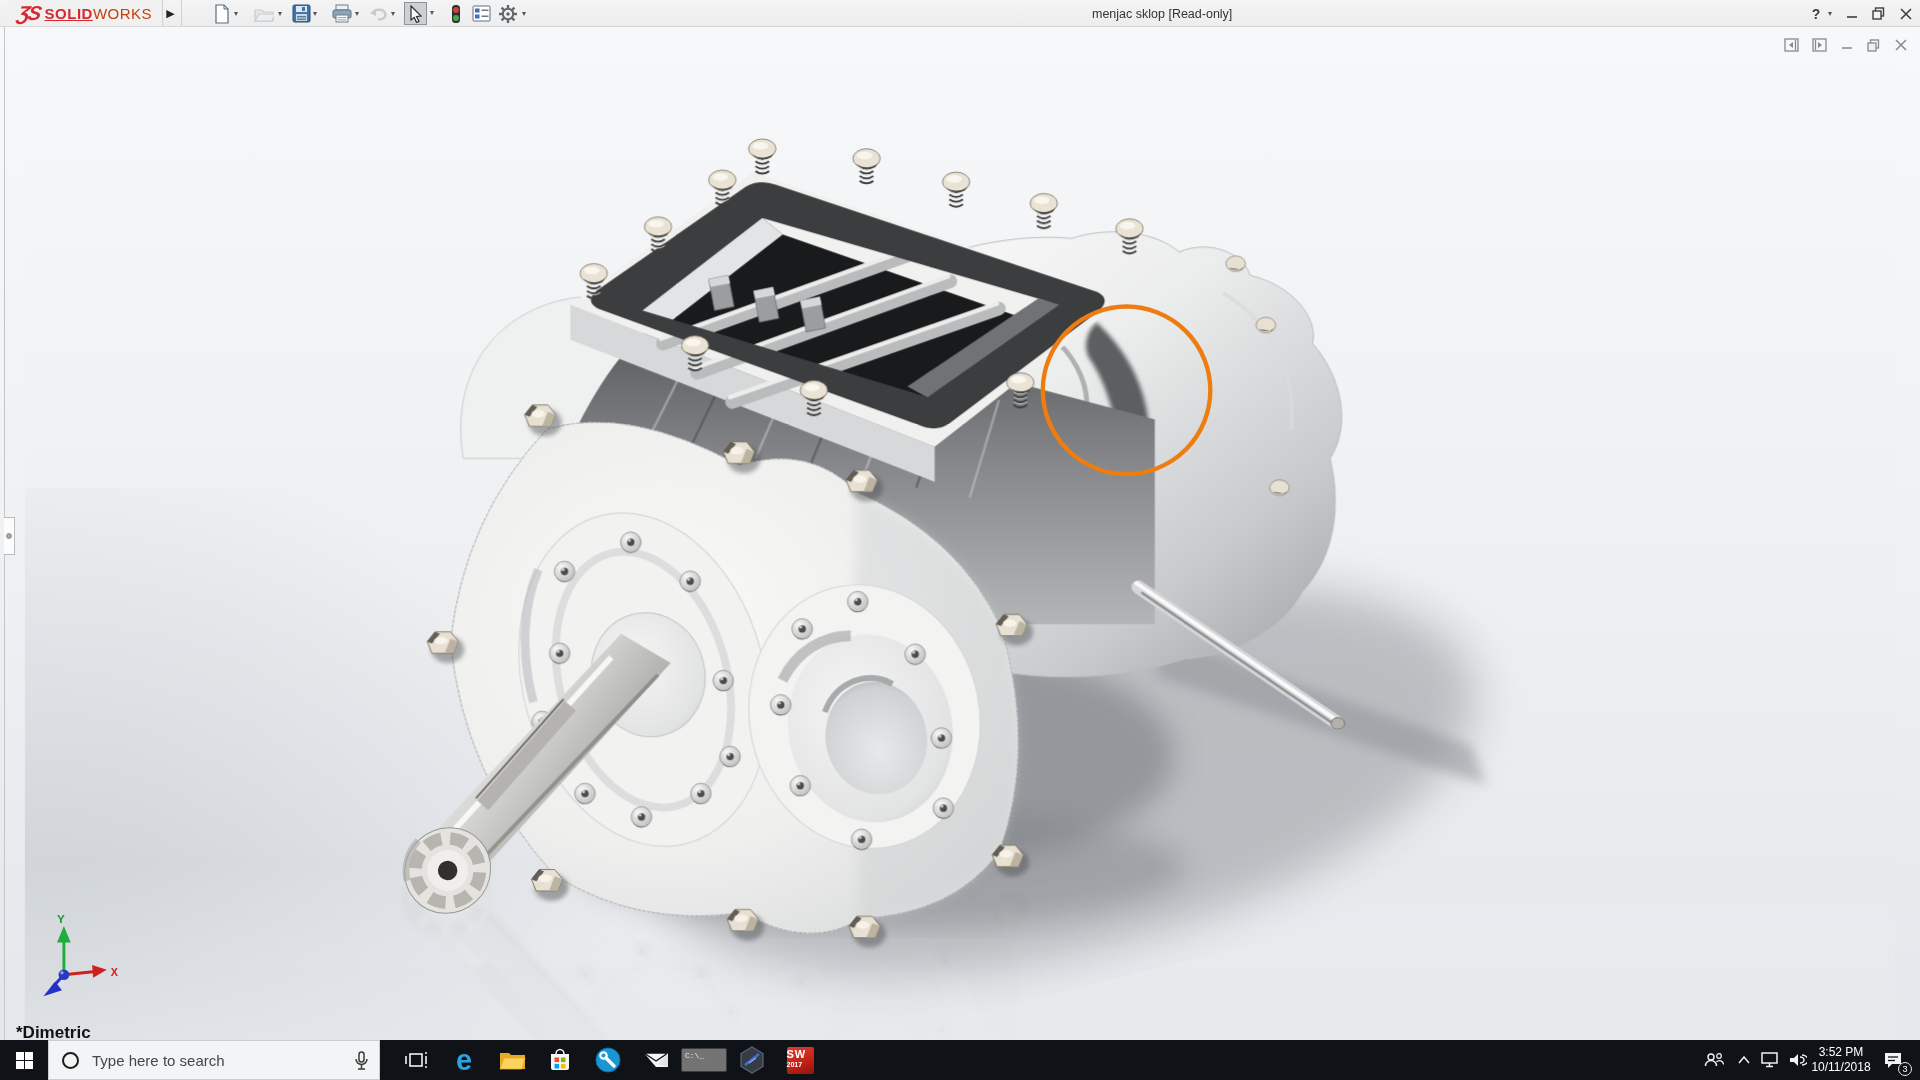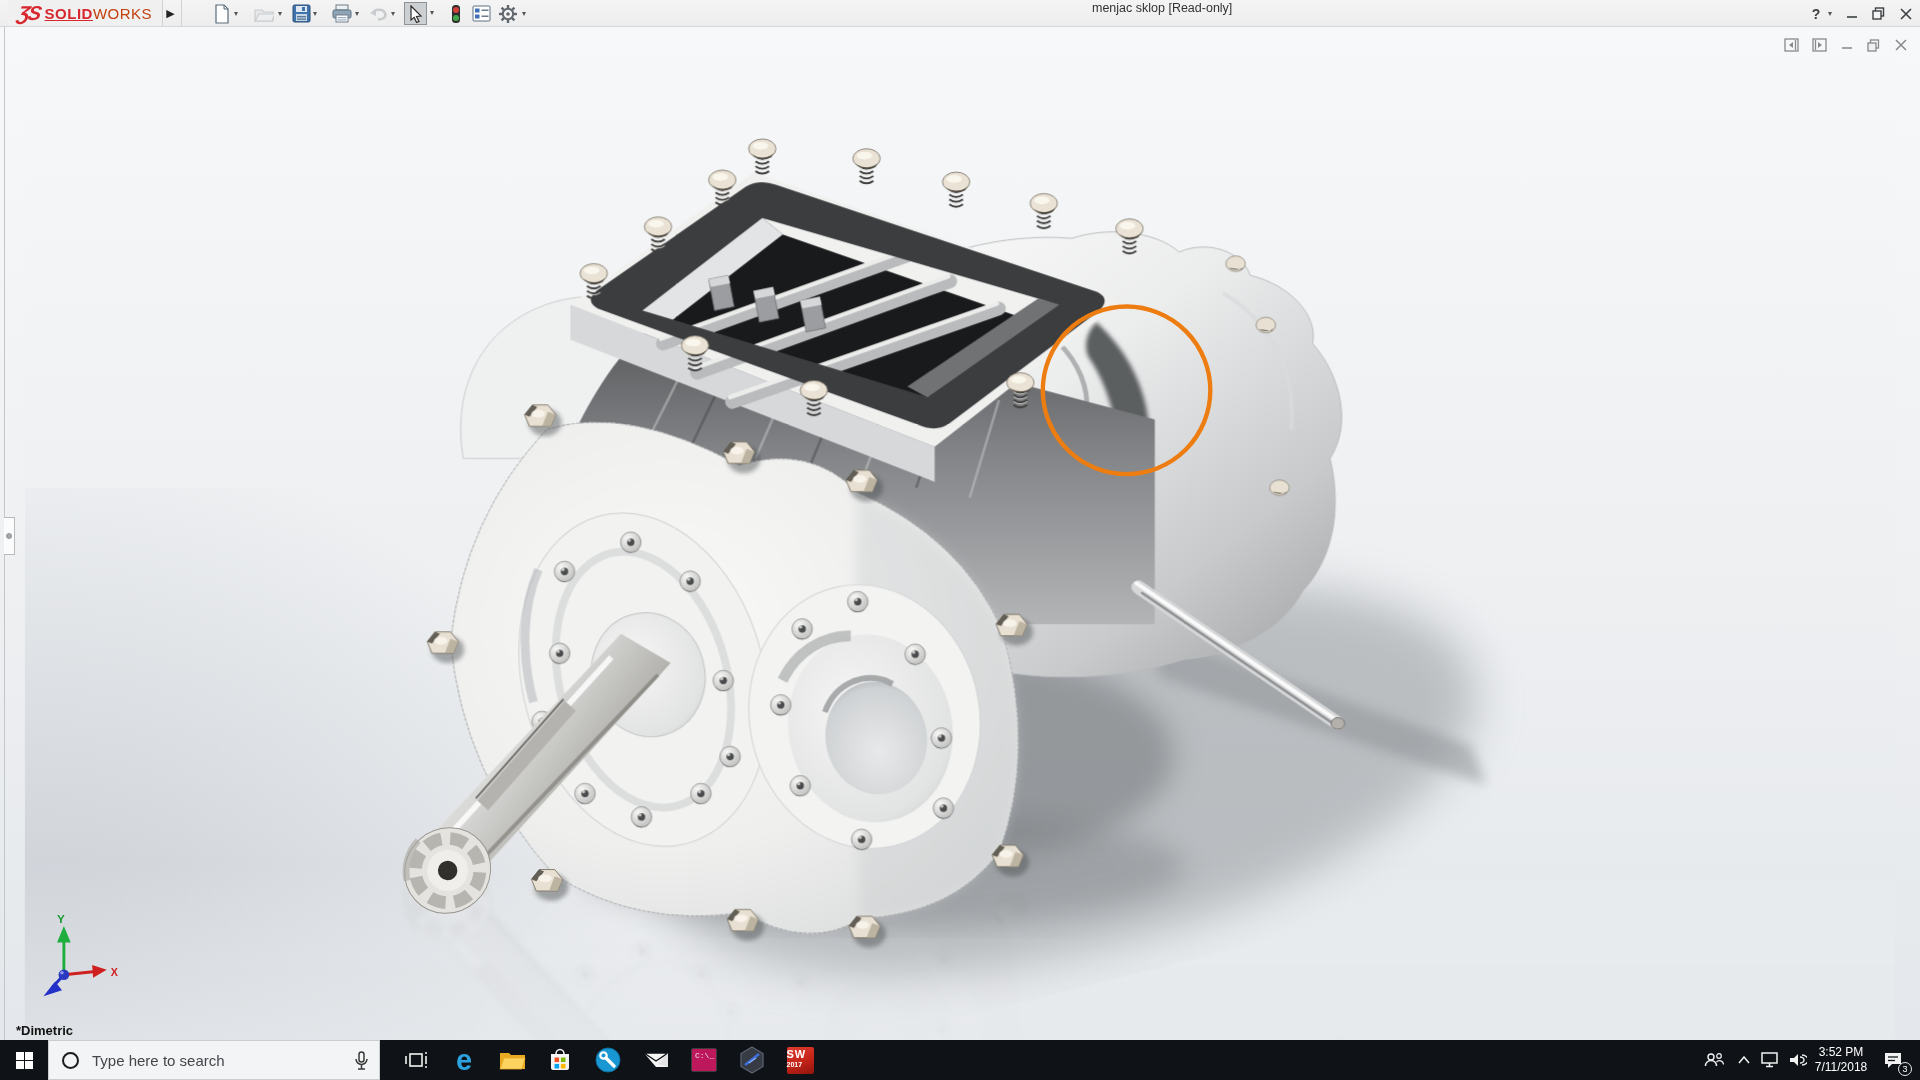"menjac sklop [Read-only]" .title-text { top: 1px -> 7px }
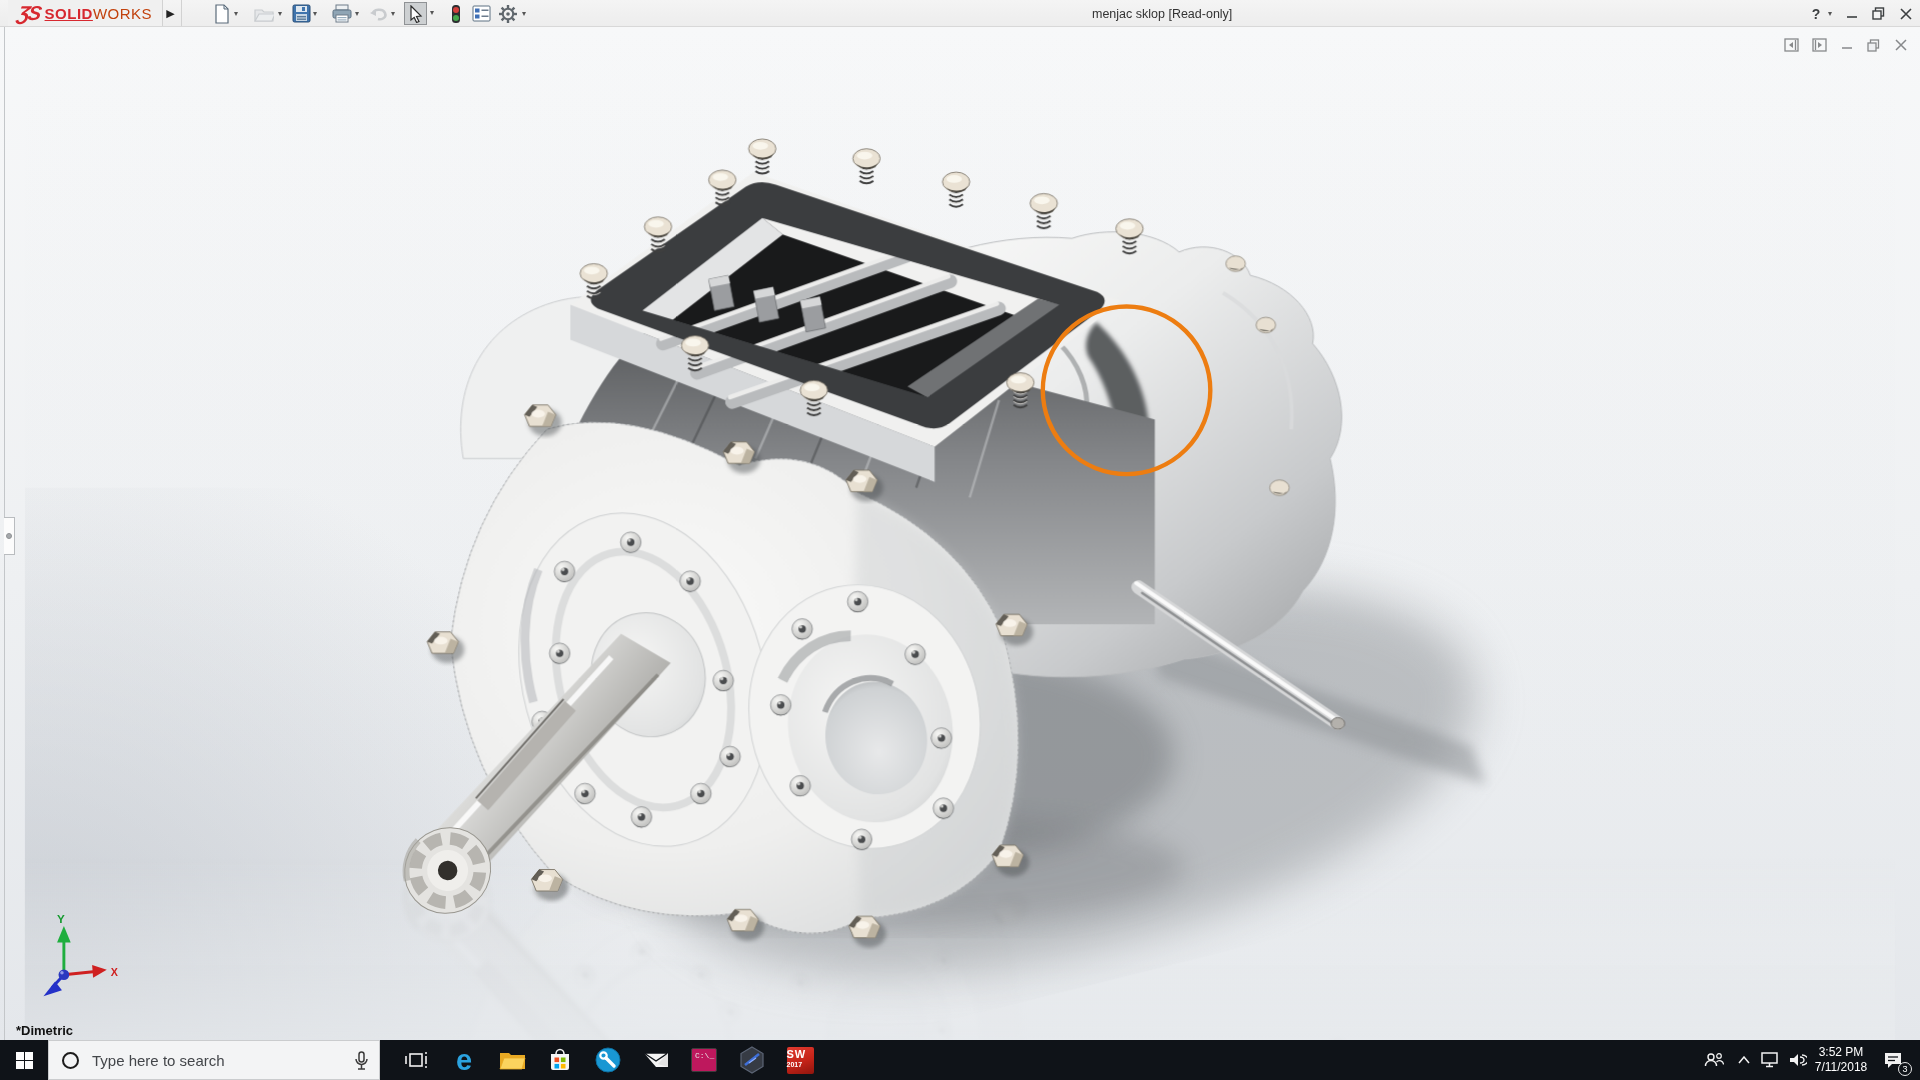"*Dimetric" .orient-label { font-size: 13px -> 17px }
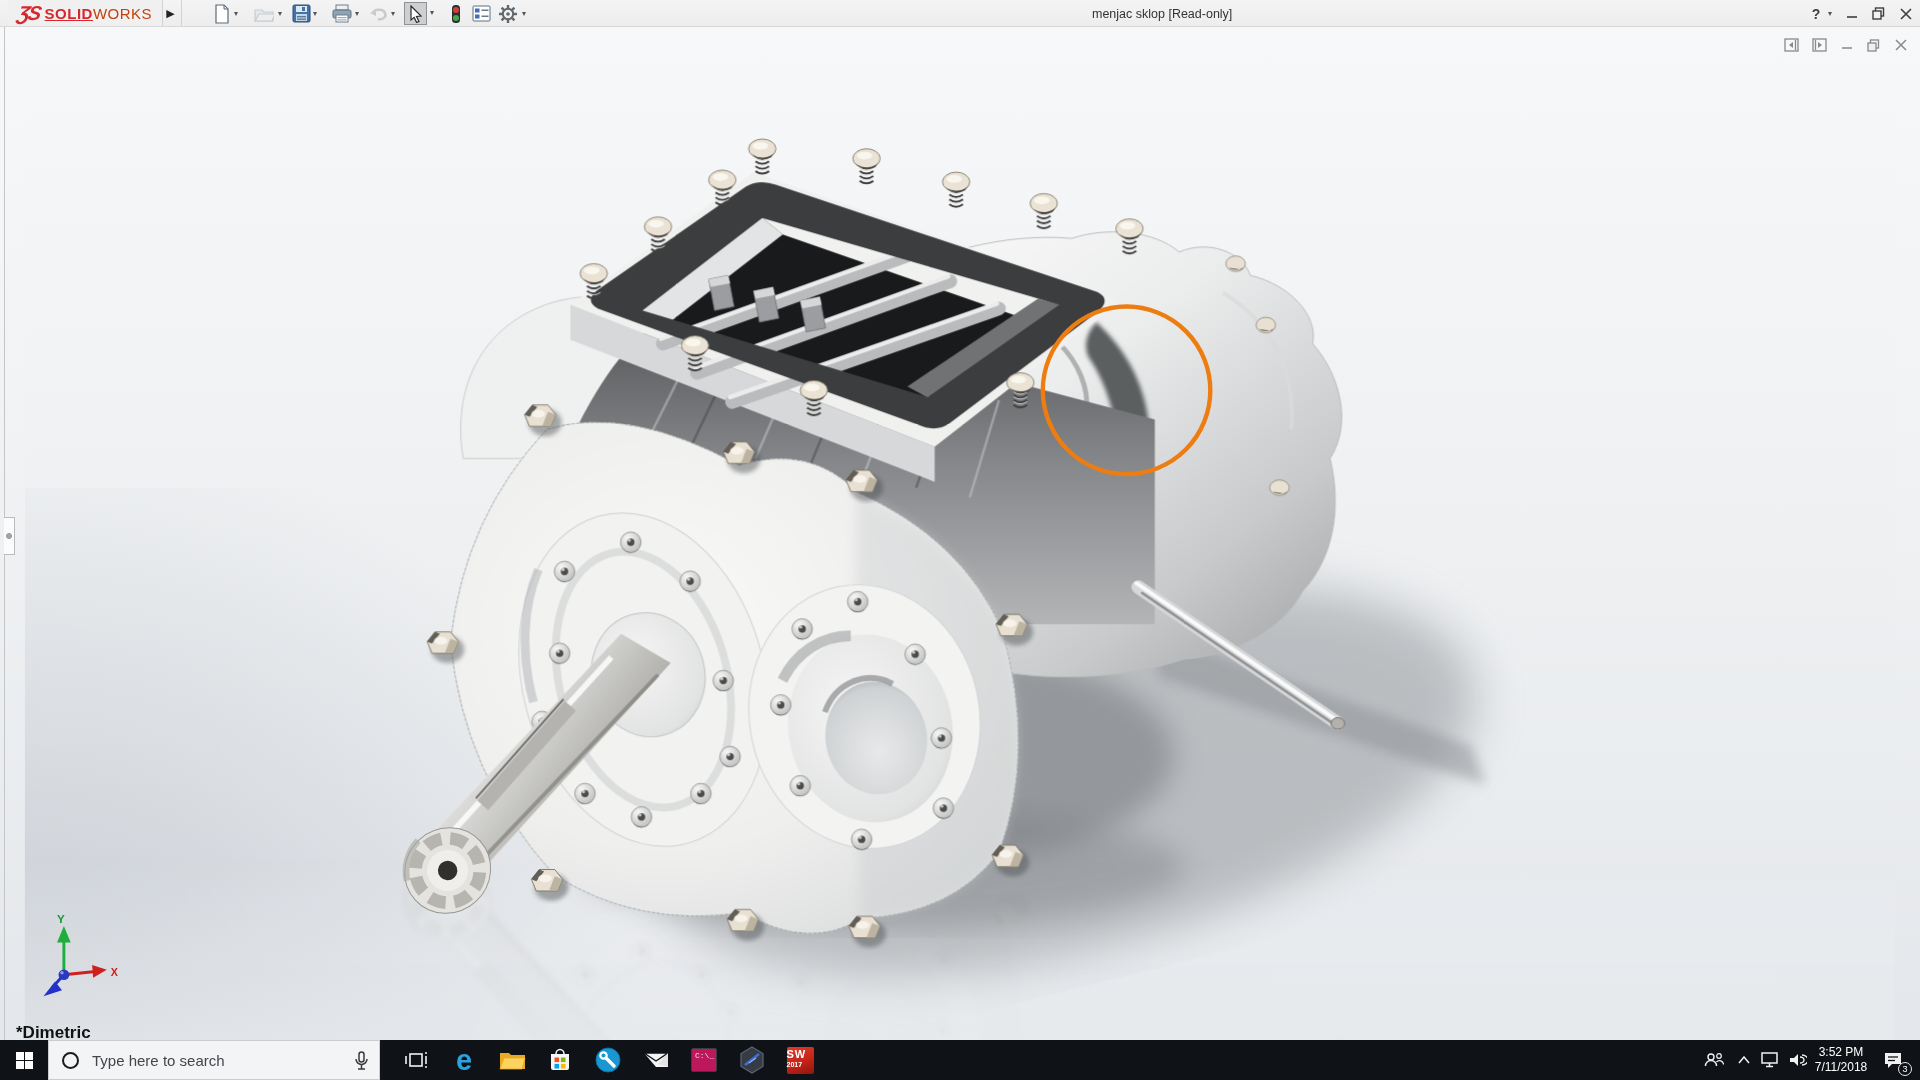"C:\_" .cmdbox { background: #be185d -> #737373; width: 26px -> 46px }
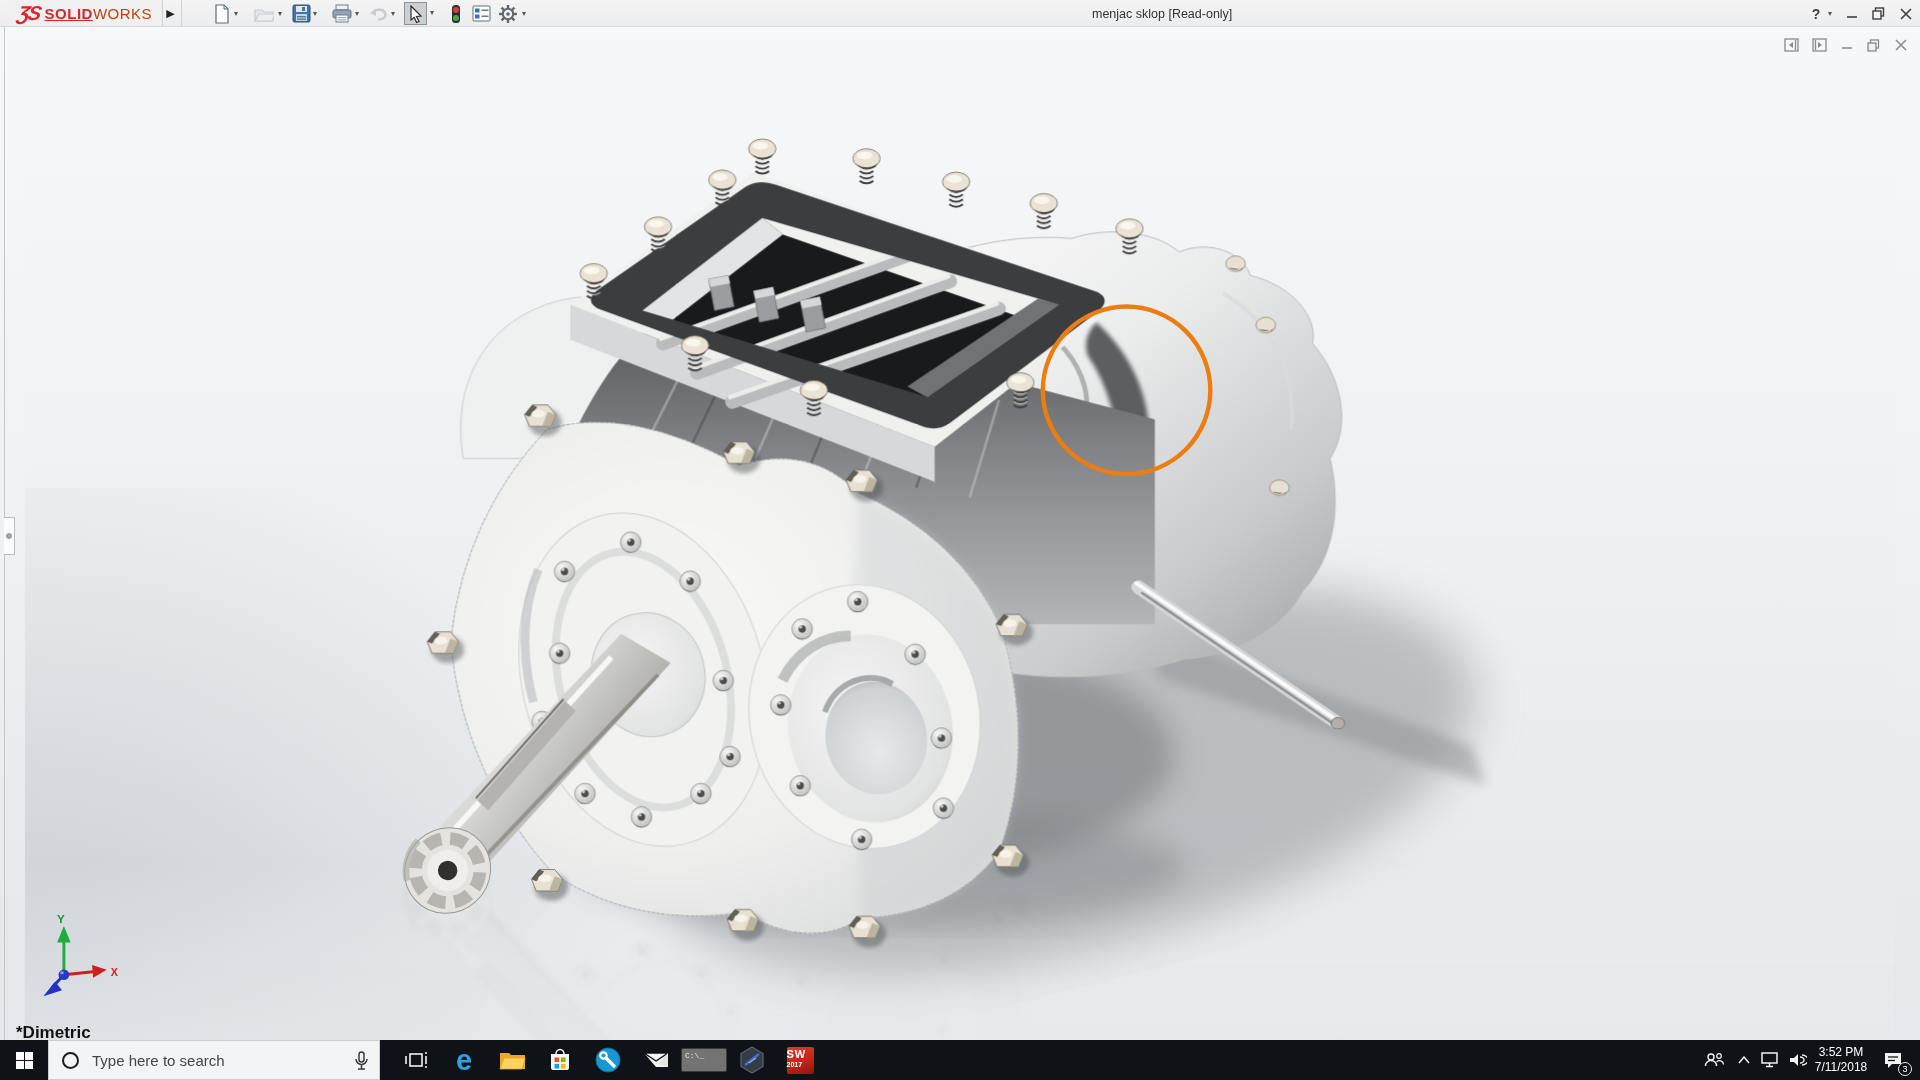"7/11/2018" div { text: 7/11/2018 -> 10/11/2018 }
